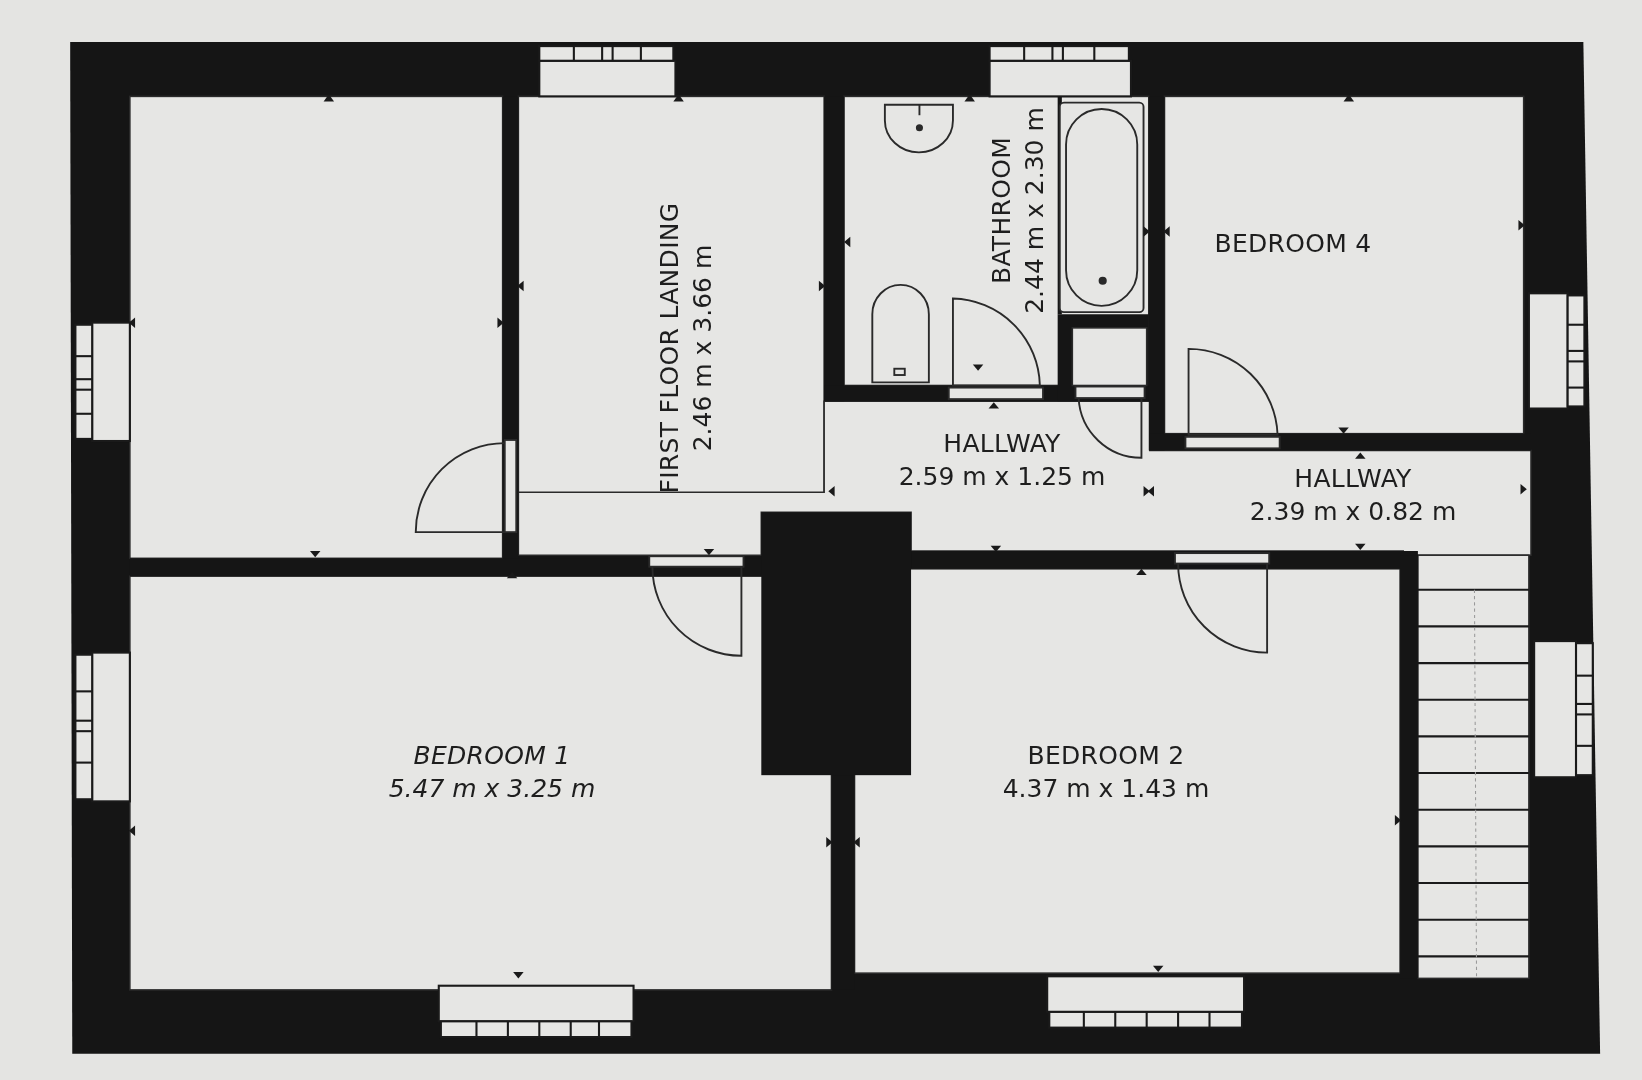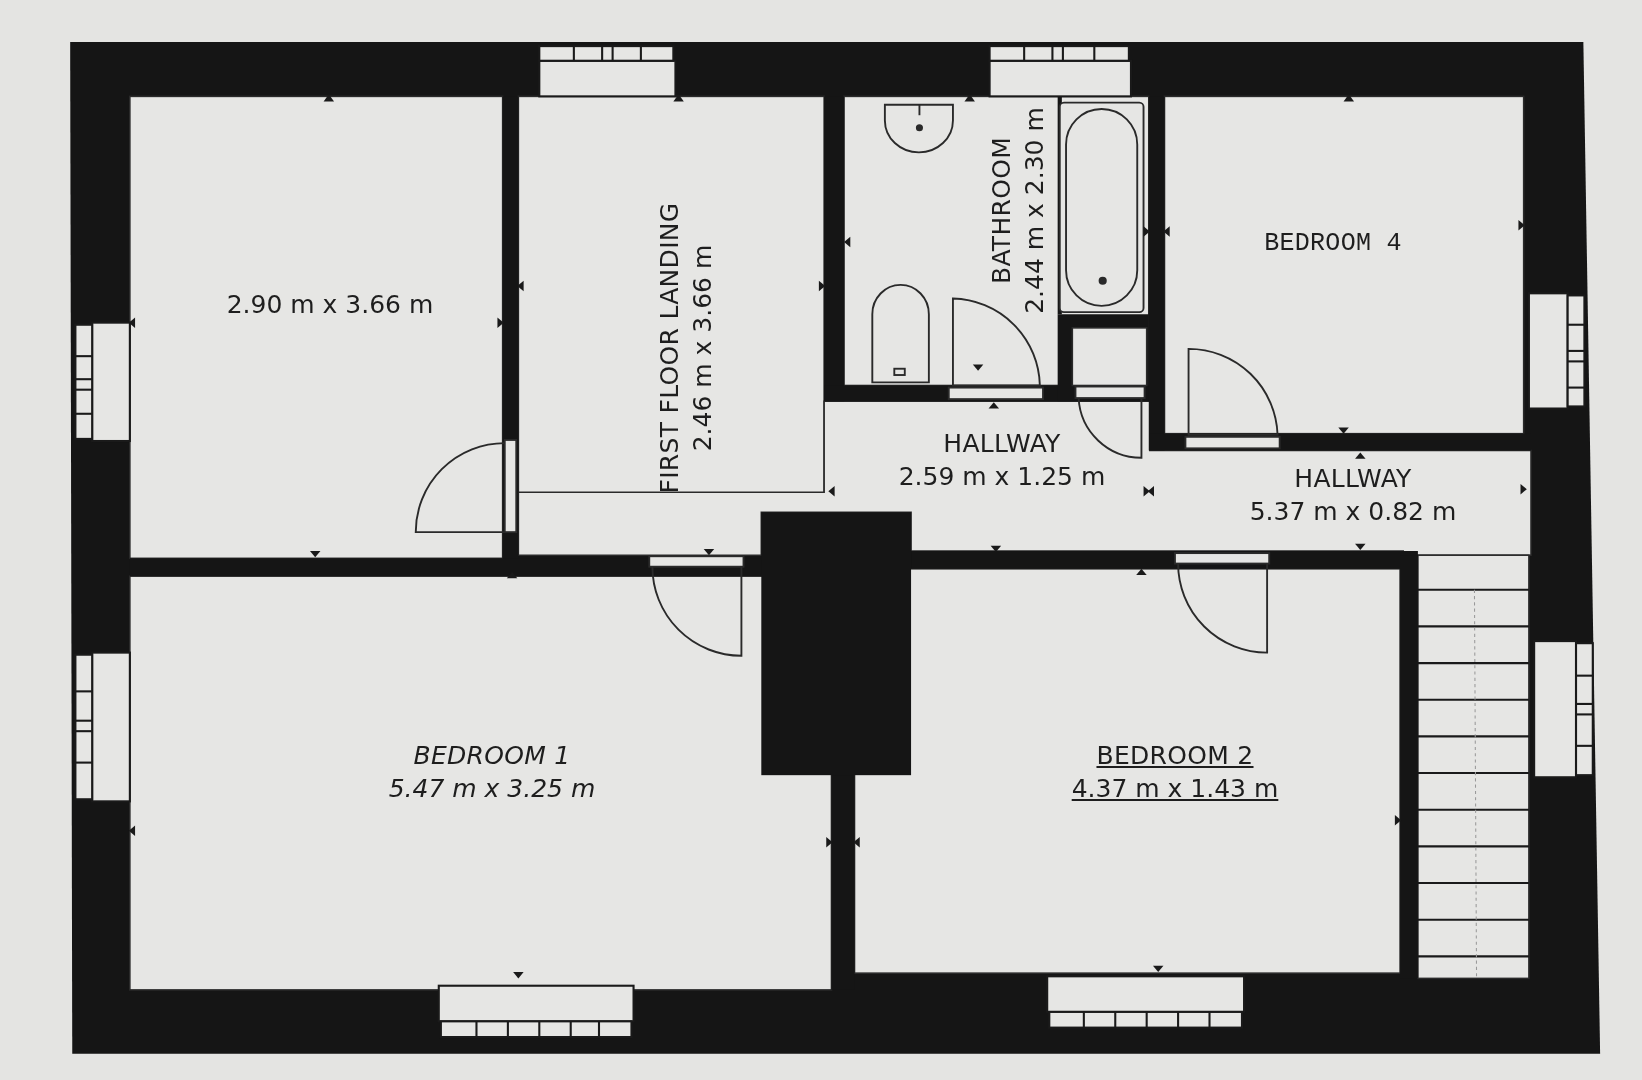"BEDROOM 4" div.lbl { font-family: Liberation Mono, monospace -> none; left: 1203px -> 1163px }
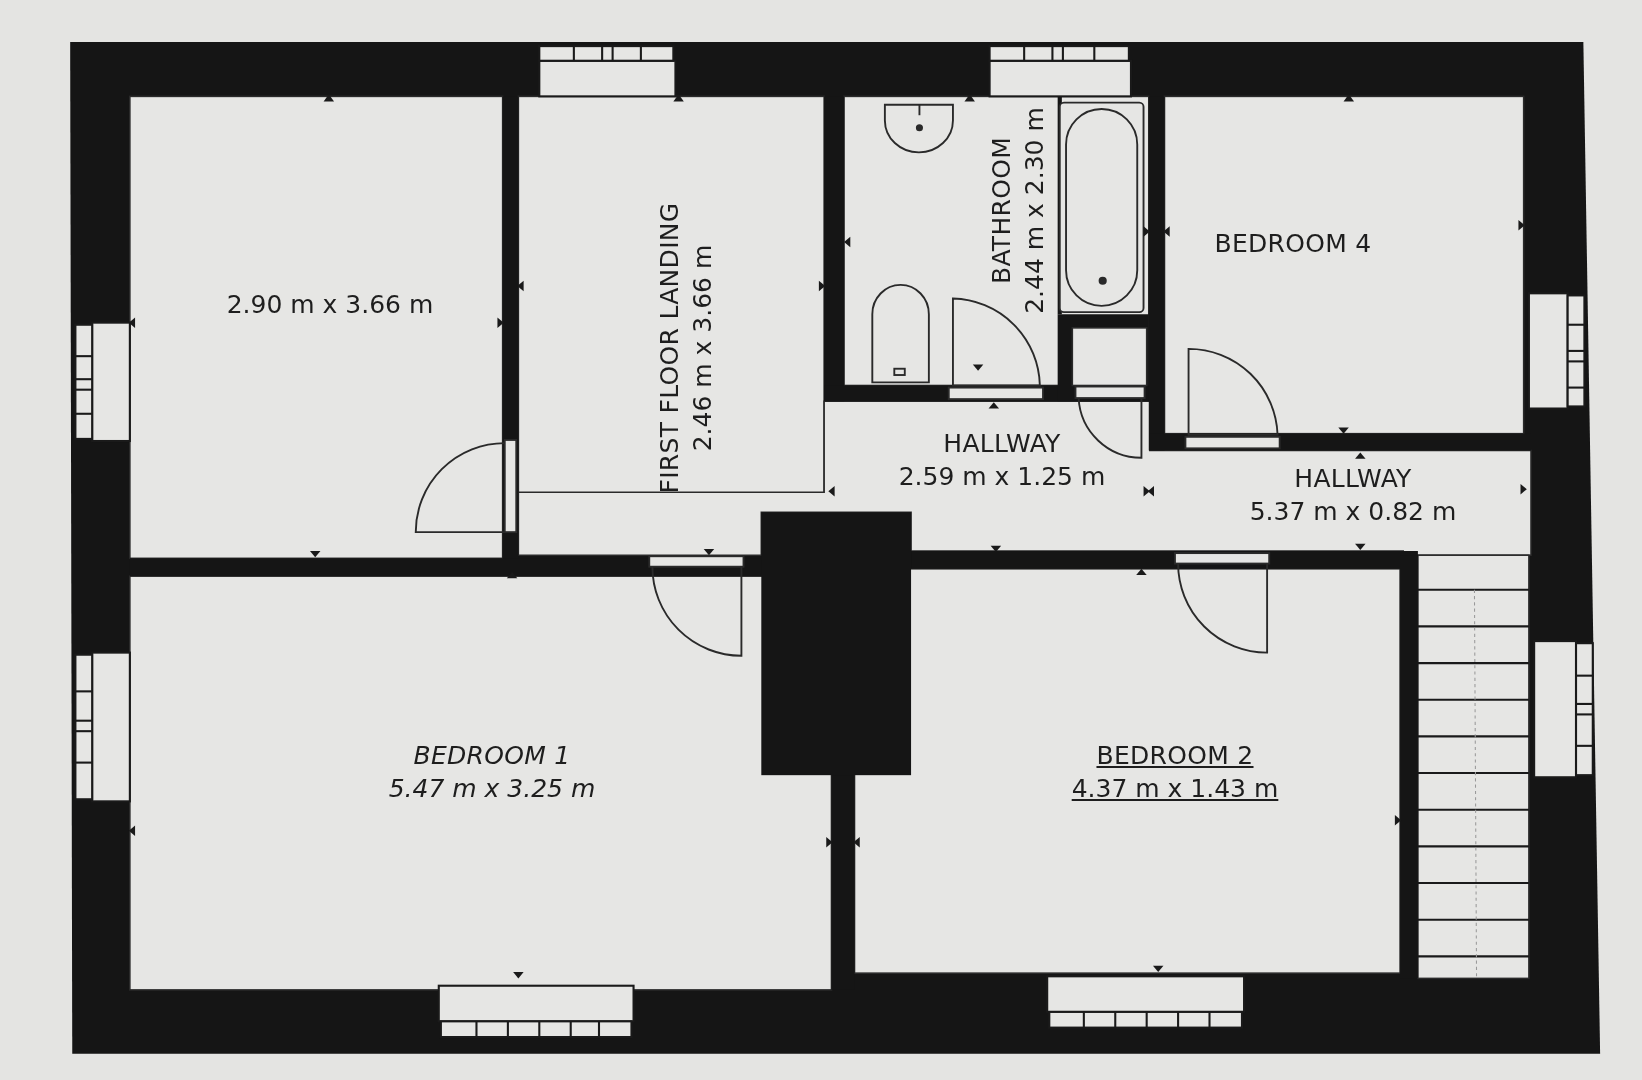"2.90 m x 3.66 m" span.dim { html: <span>2.90 m x 3.66 m</span> -> none }
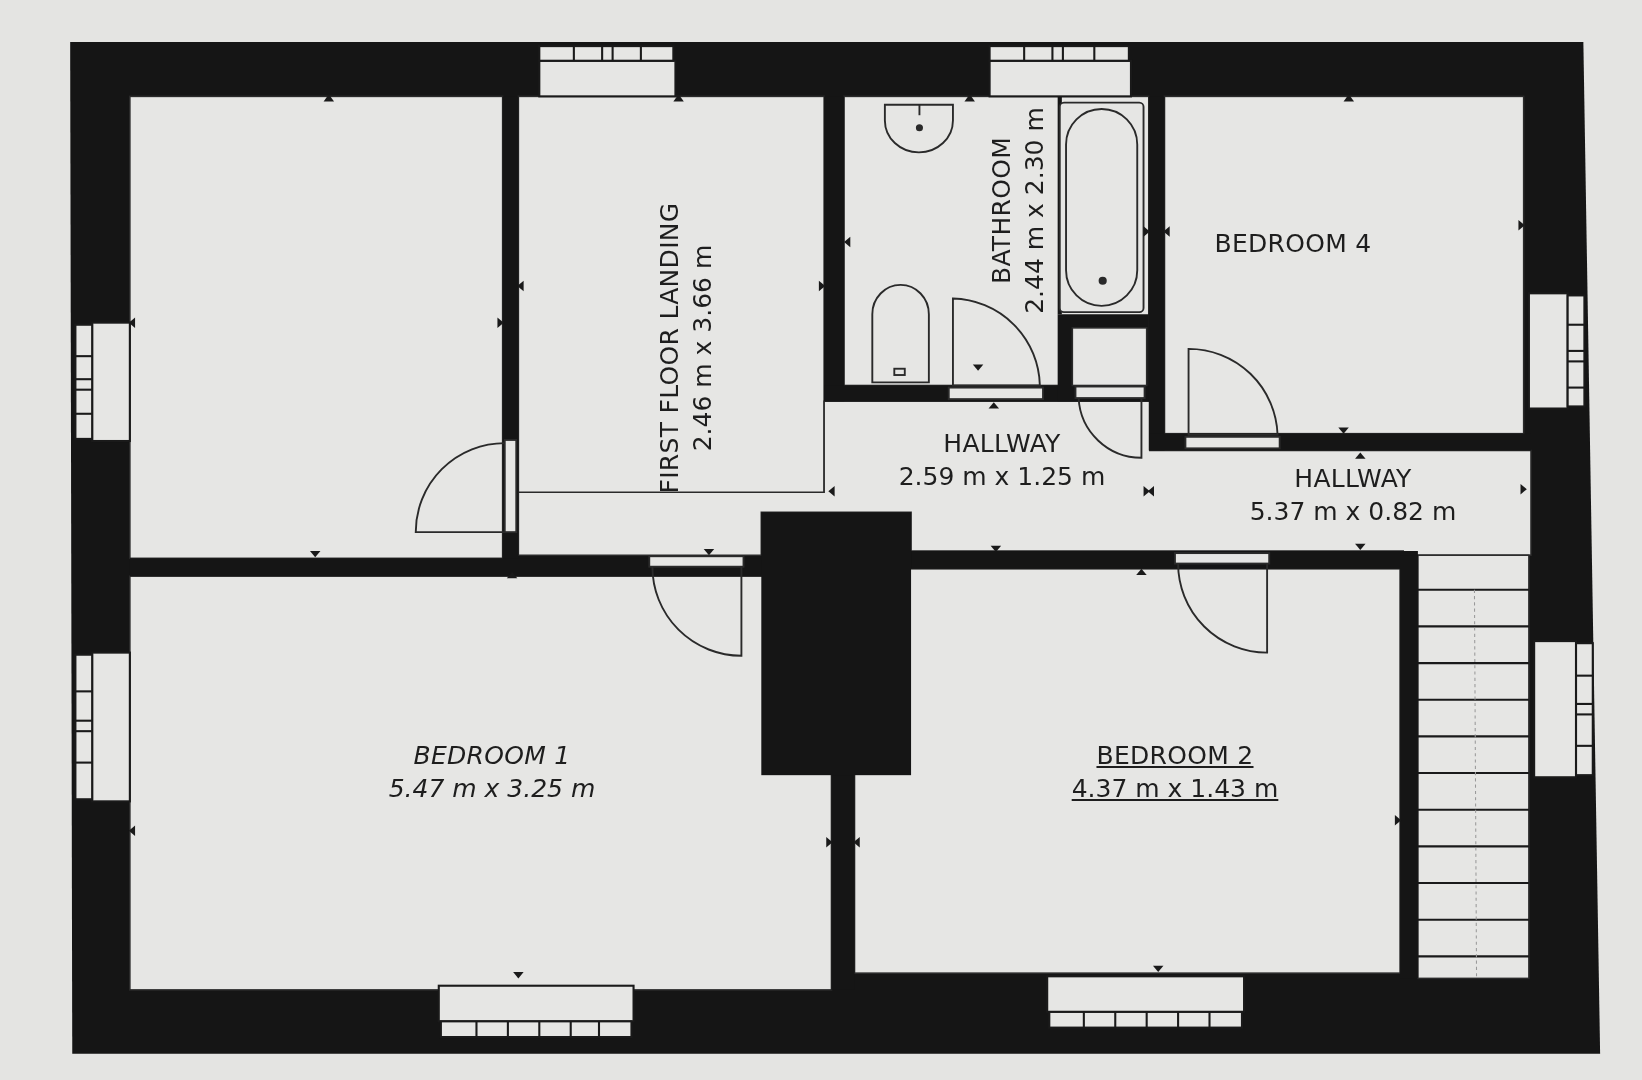"5.37 m x 0.82 m" span.dim { text: 5.37 -> 2.39 }
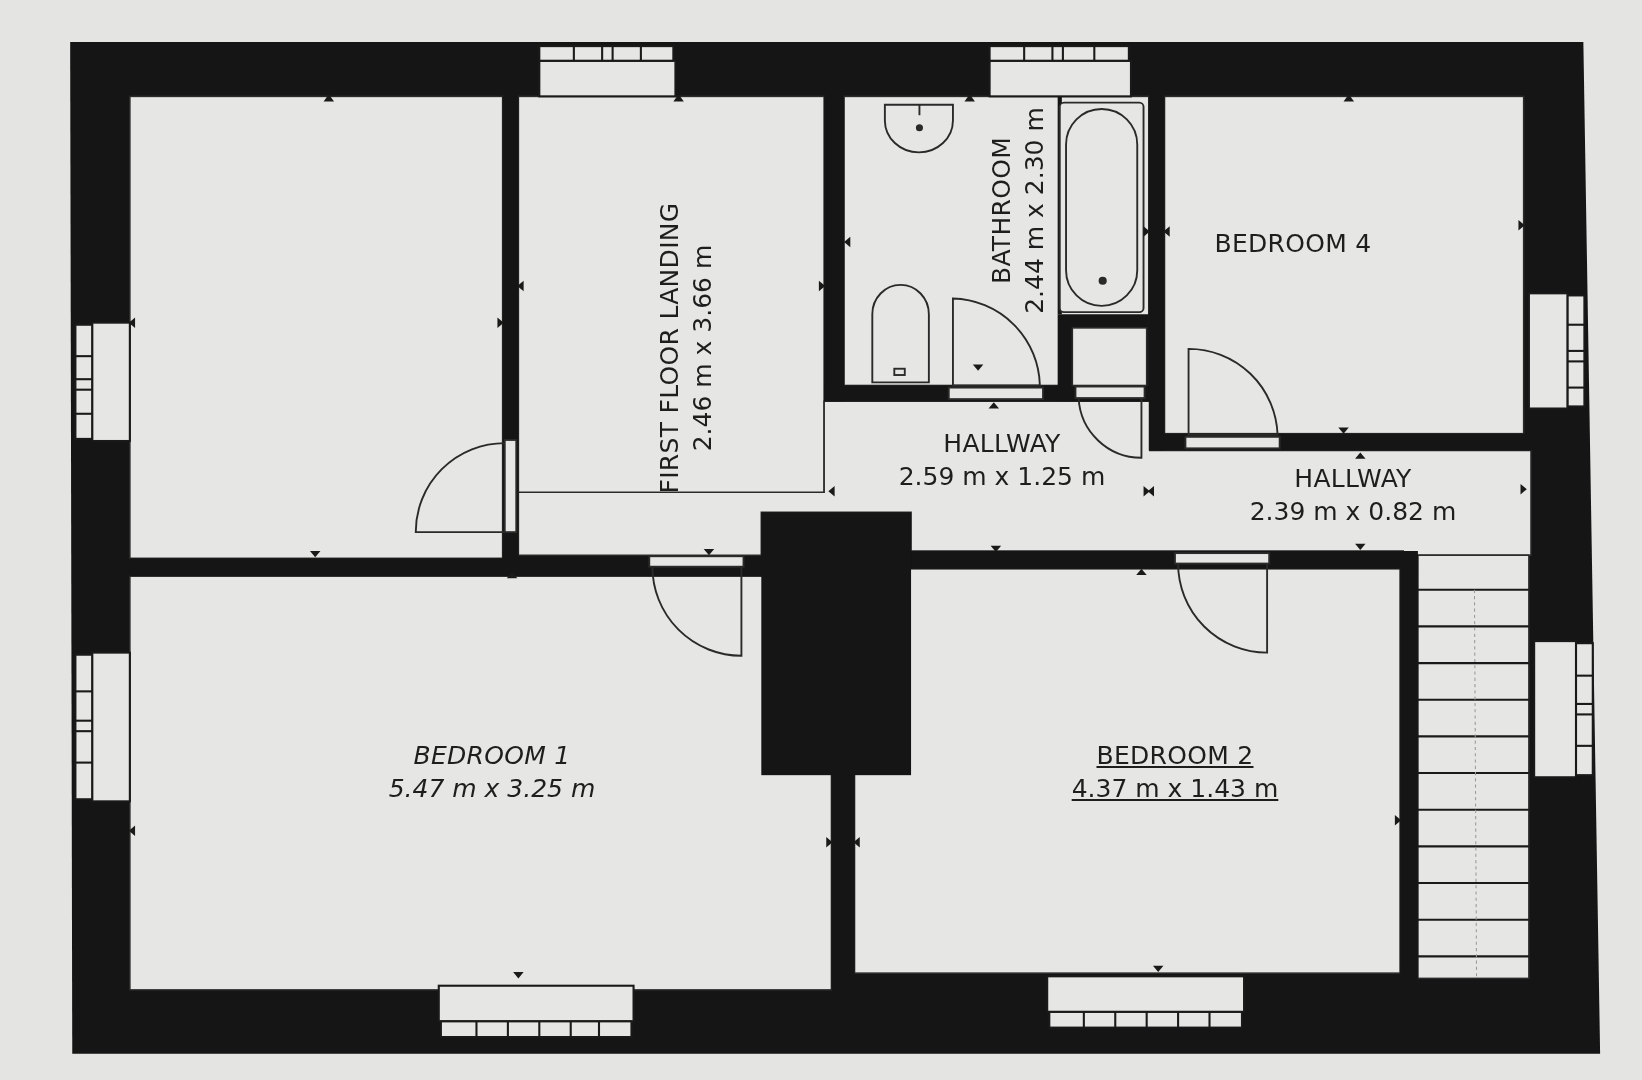"BEDROOM 2" div.lbl { left: 1045px -> 976px; text-decoration: underline -> none }
